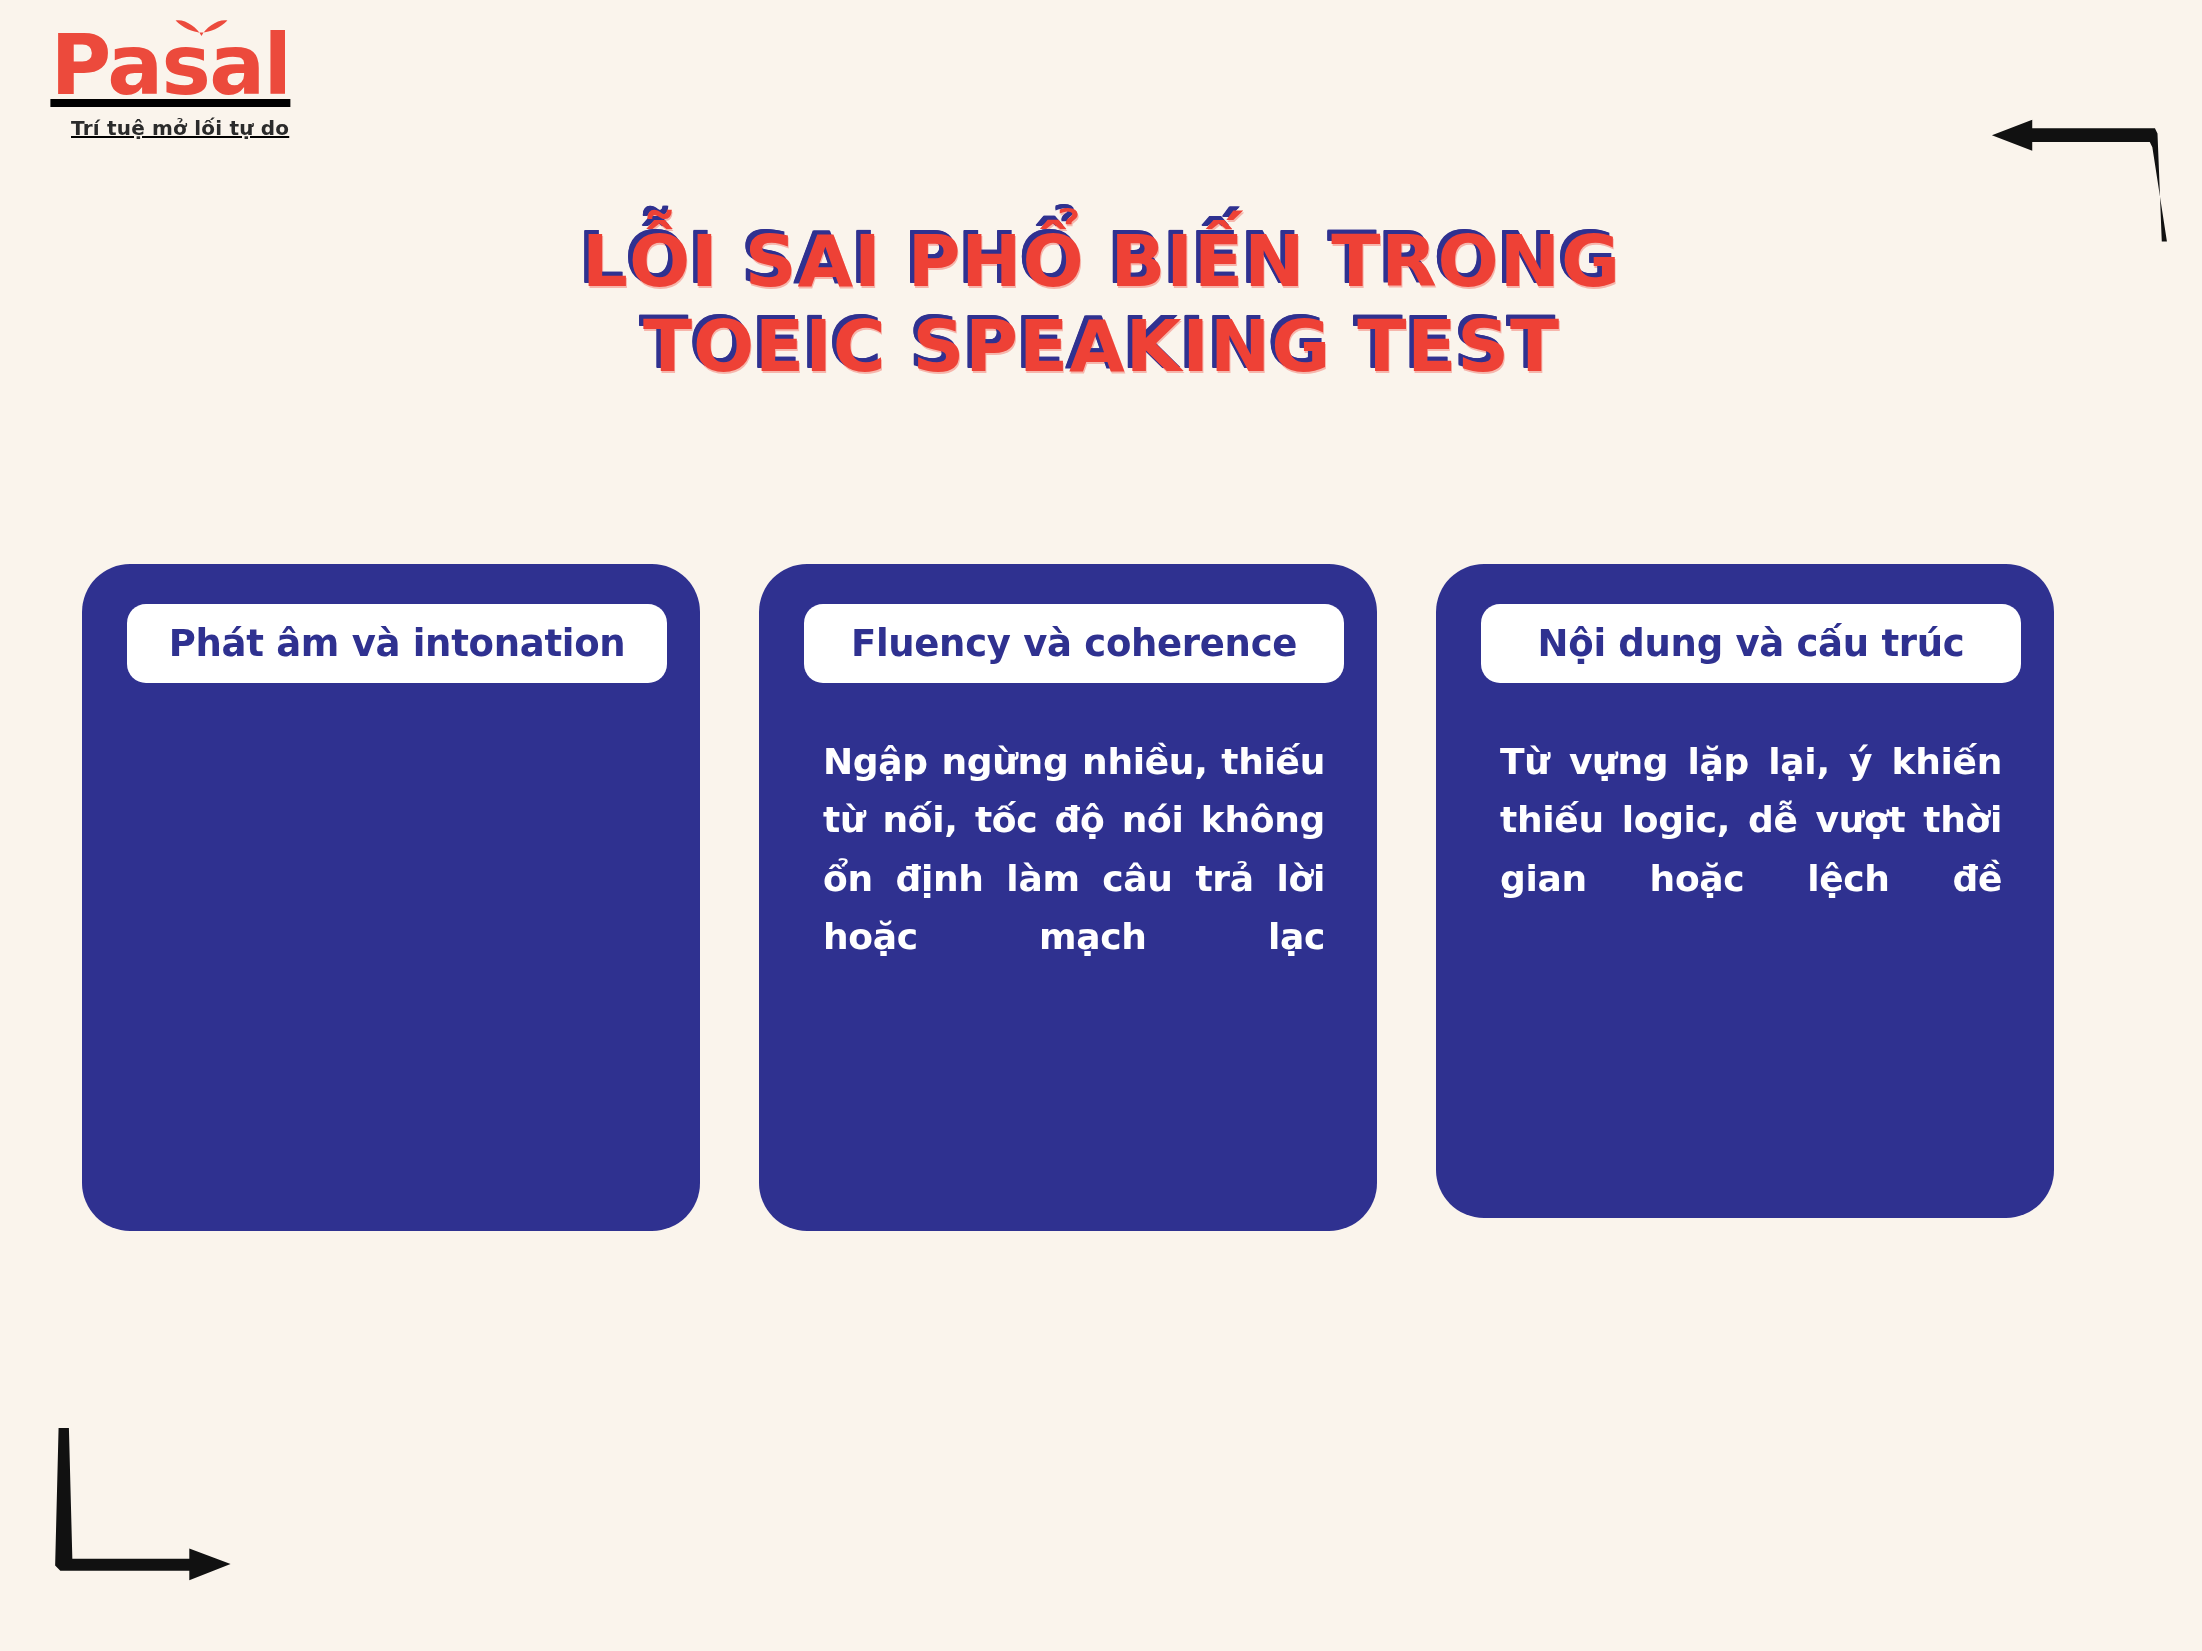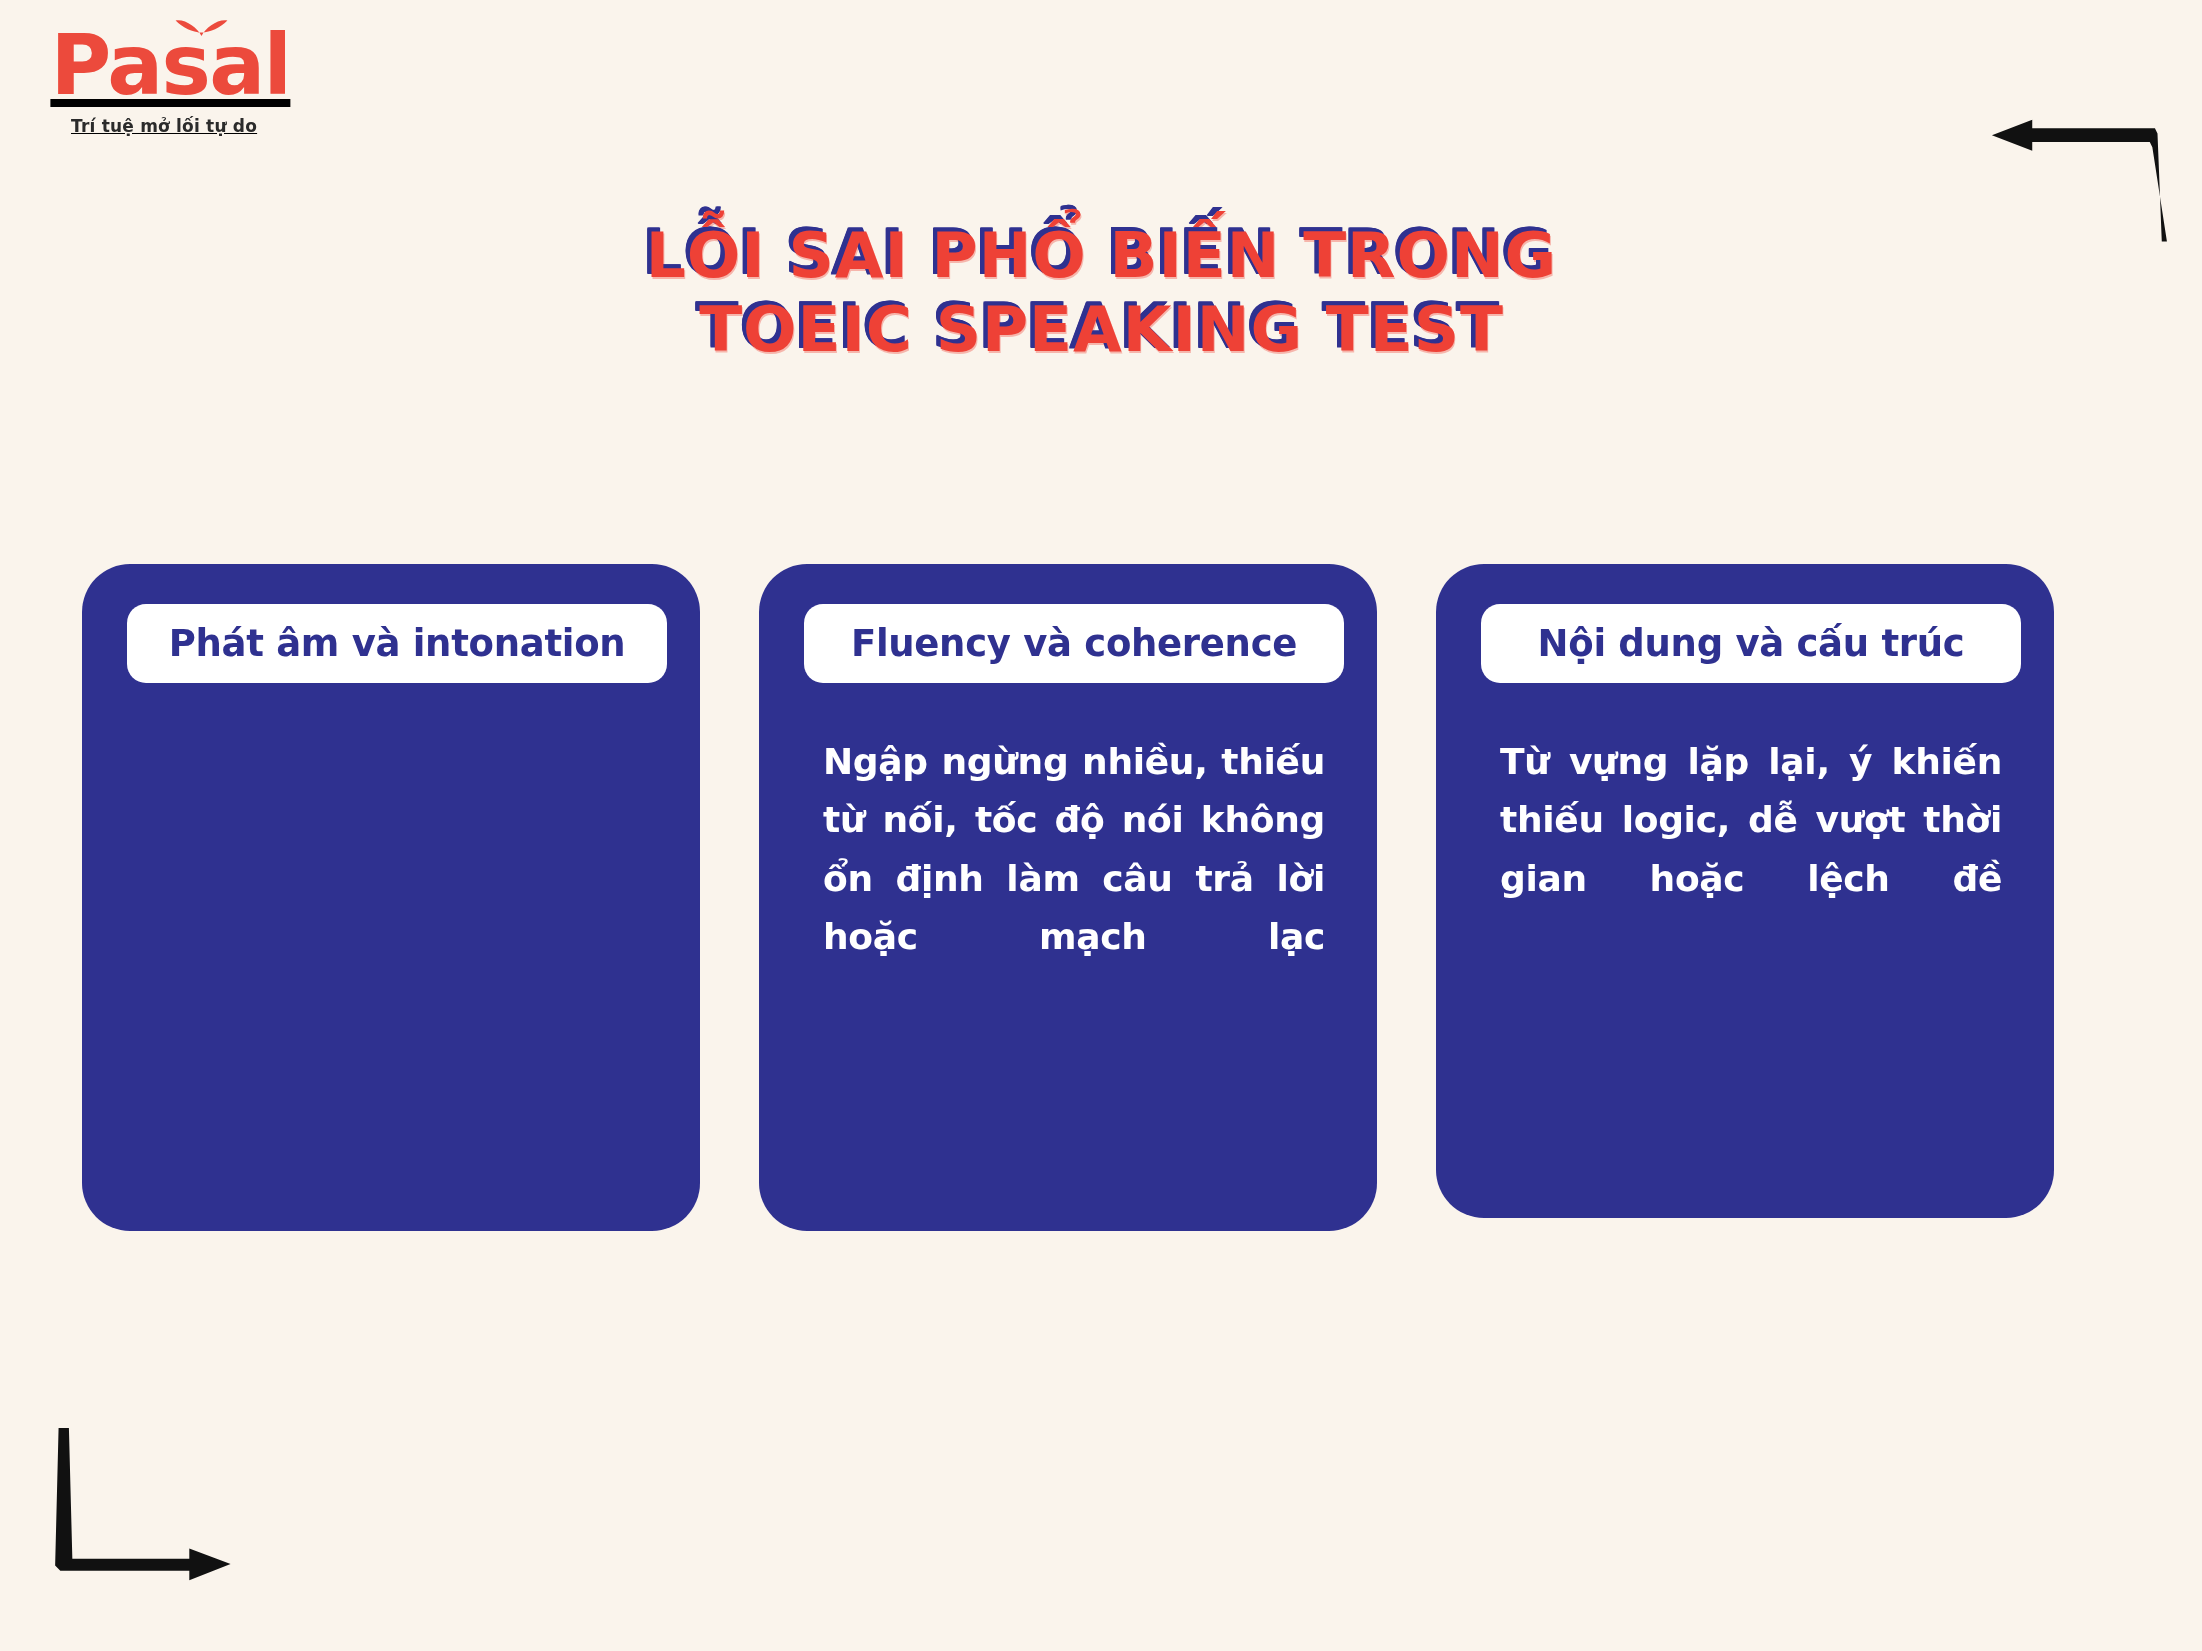"Trí tuệ mở lối tự" .logo-tagline { font-size: 17px -> 20px }
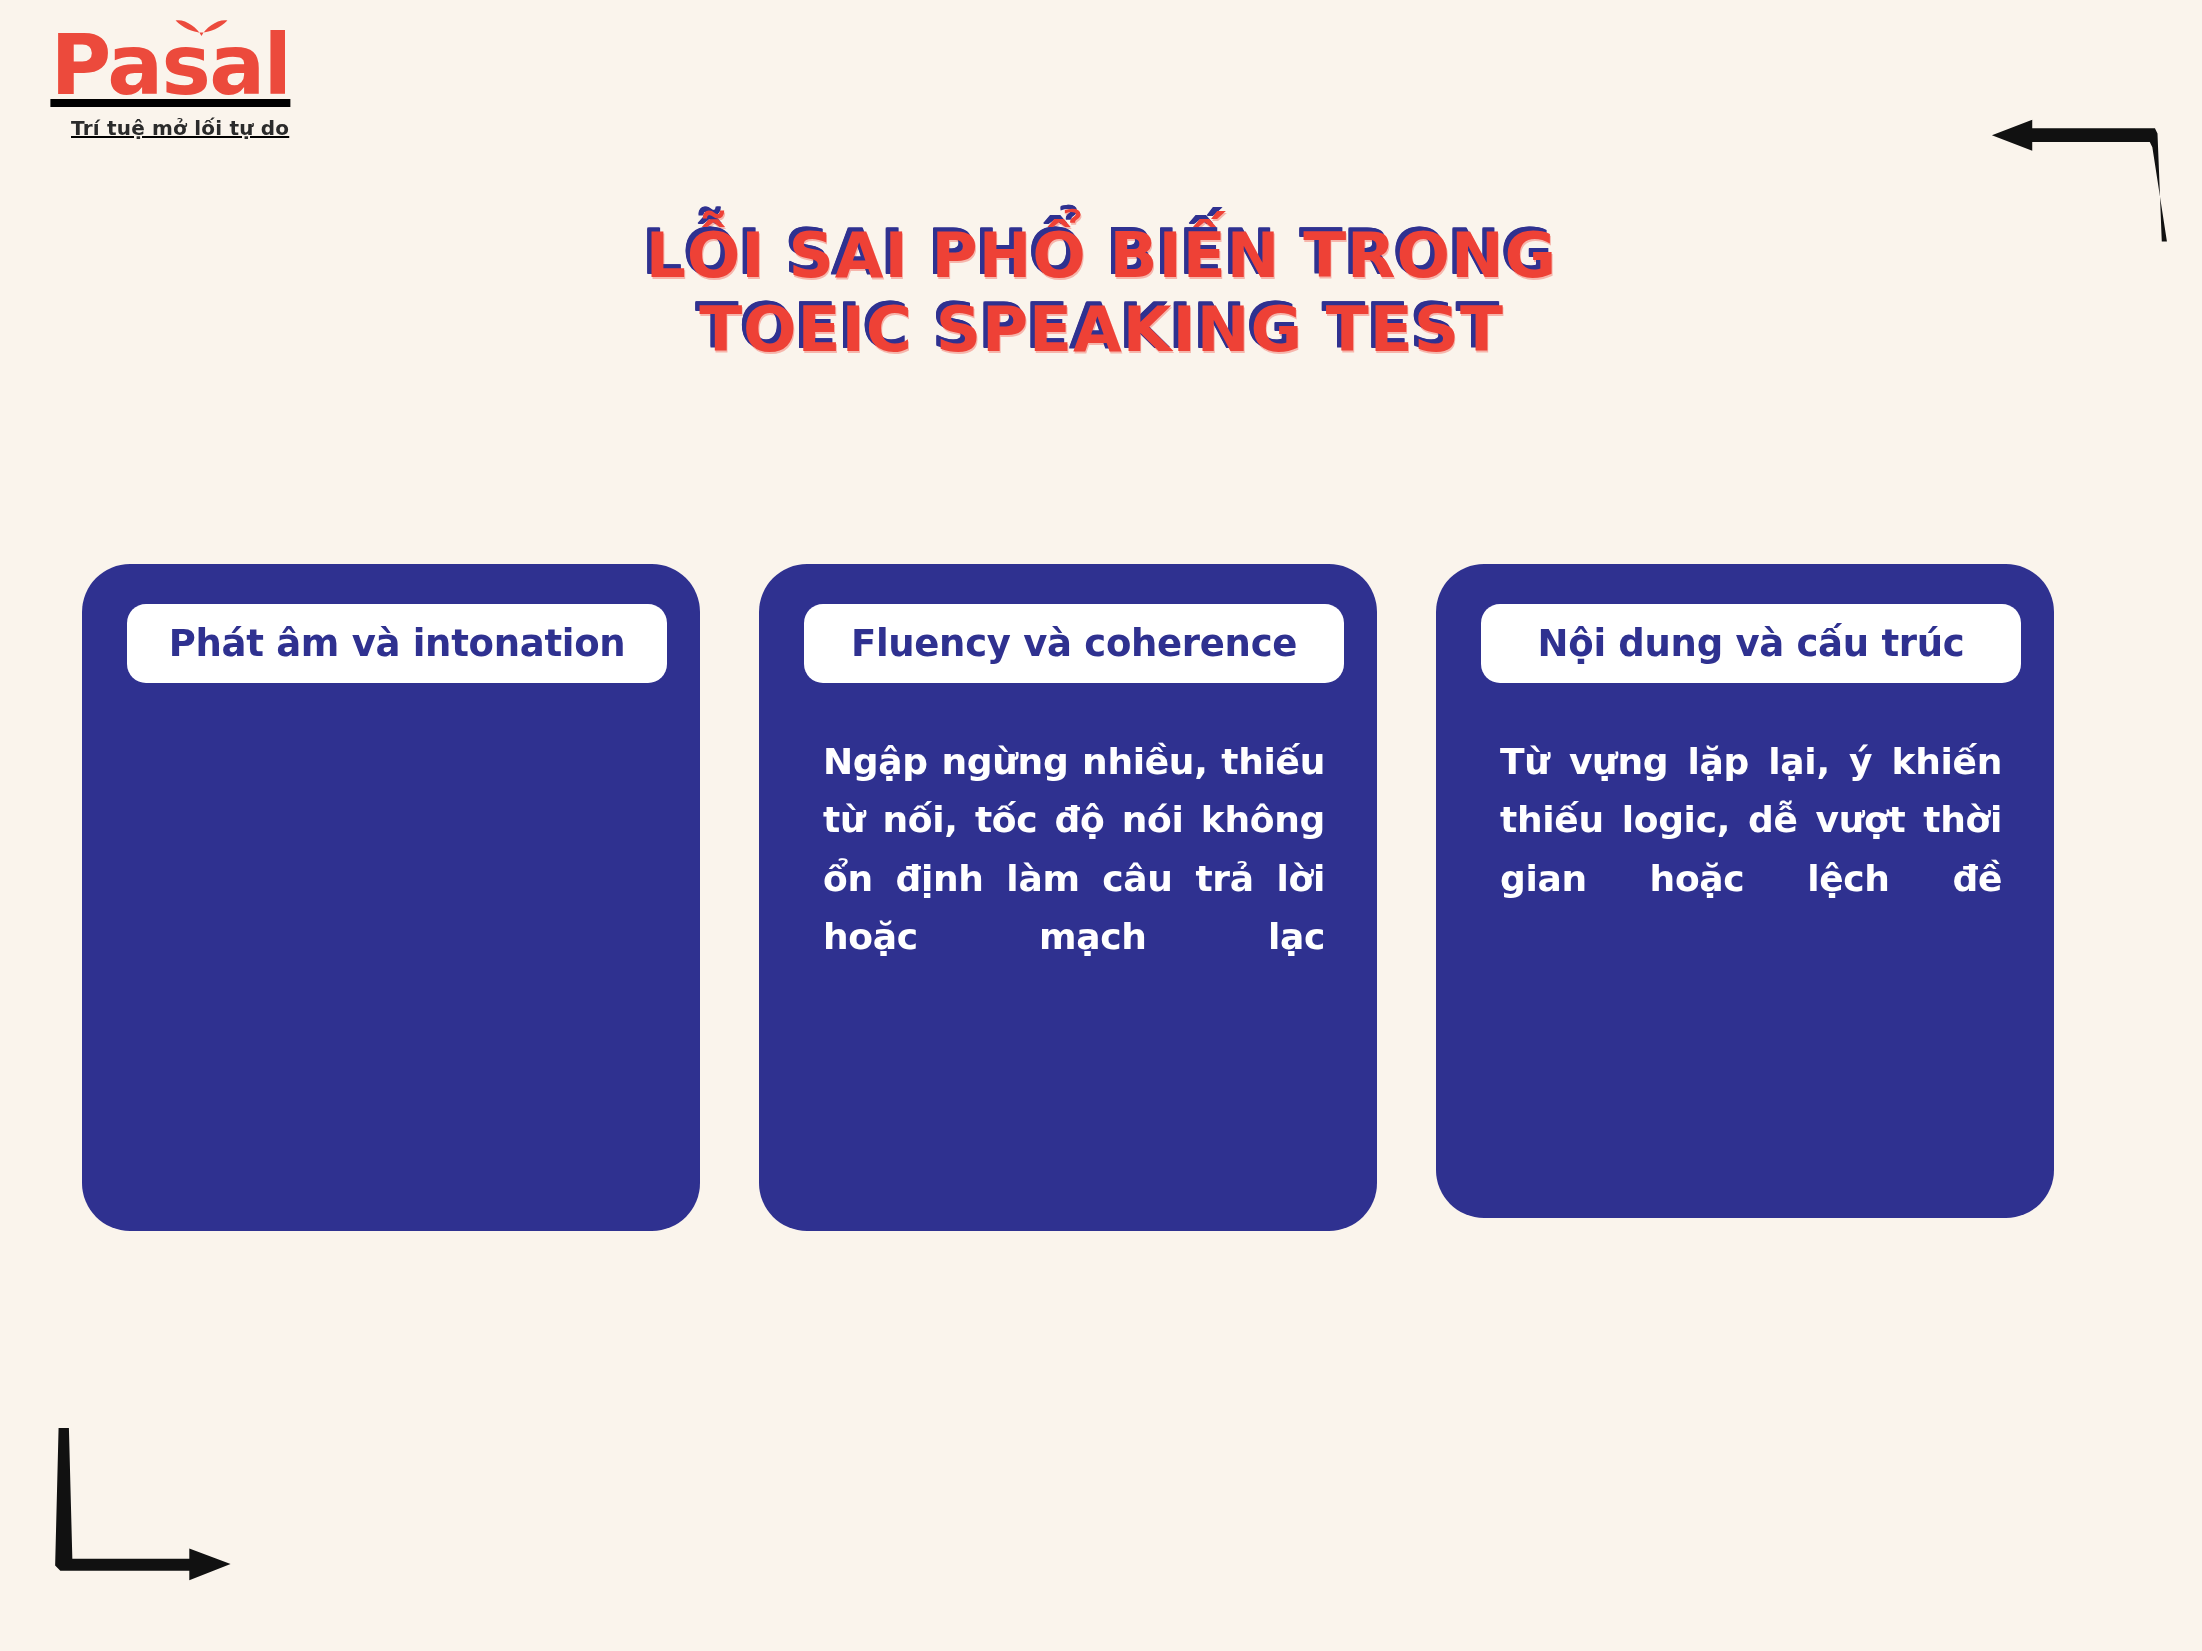"LỖI SAI PHỔ BIẾN TRONG" .title-line { font-size: 63px -> 72px }
